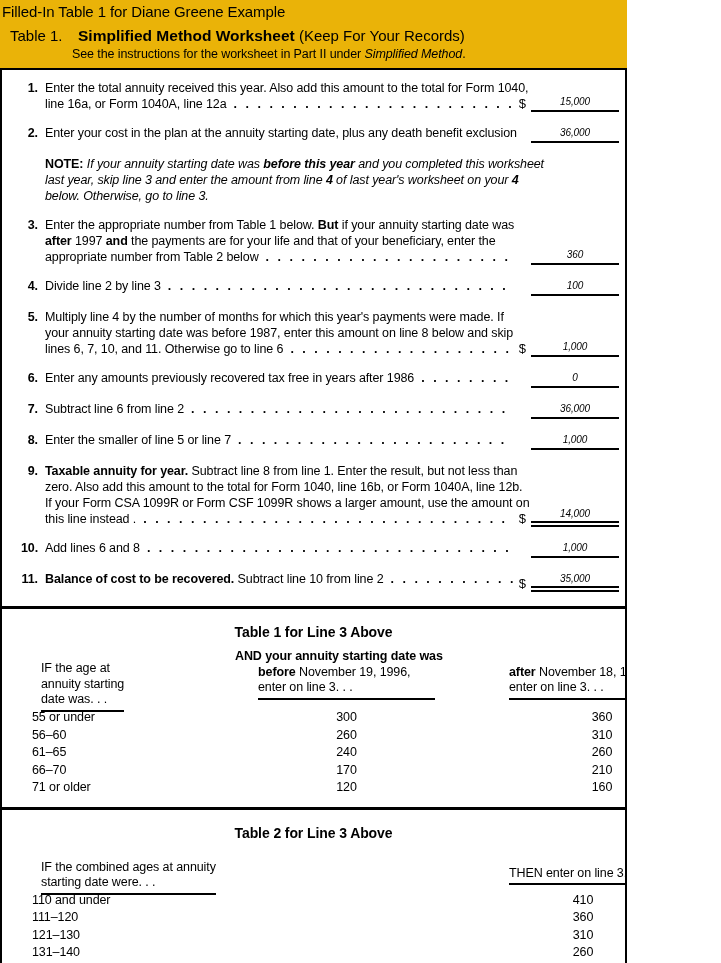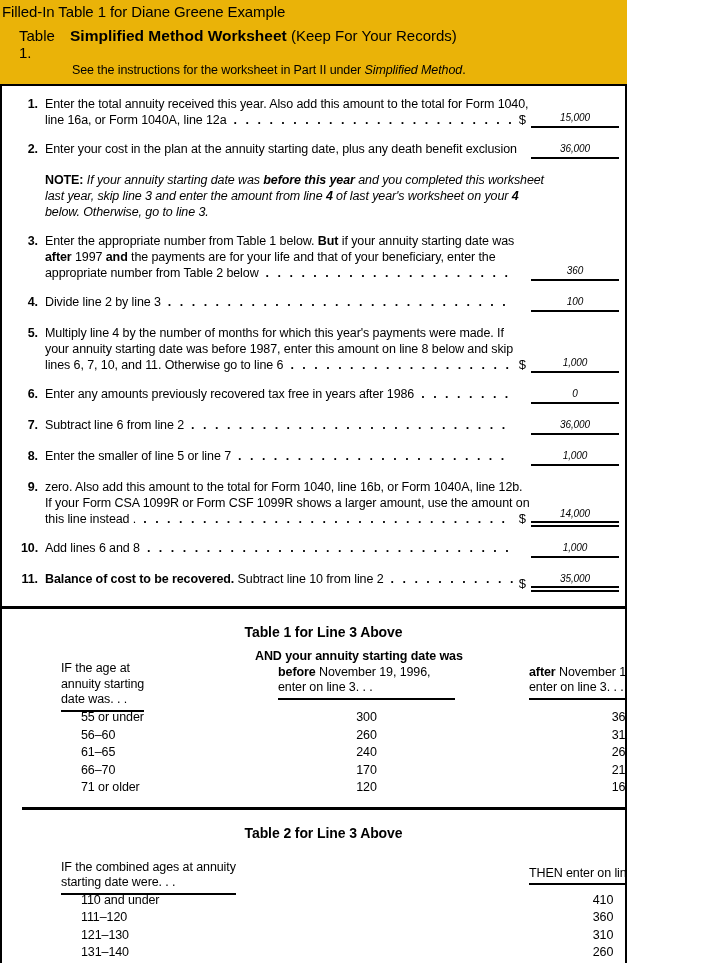"Table 1." .tlabel { margin-left: none -> 8px; padding-left: 19px -> 2px }
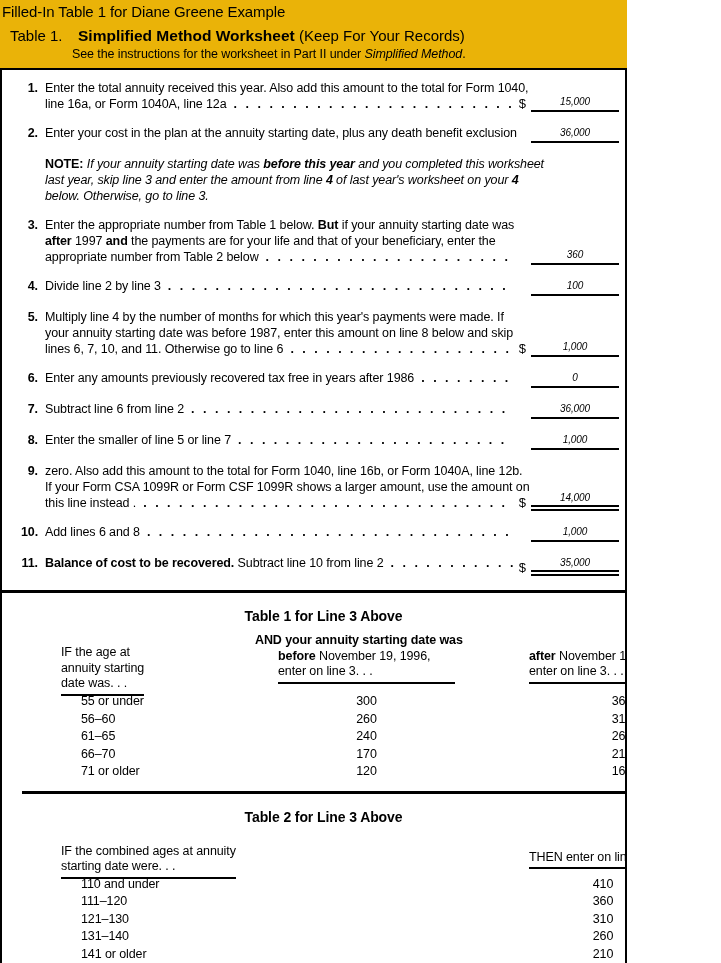"Taxable annuity for year. Subtract" div.wline { html: none -> <div><span>Taxable annuity for year.</span><span> Subtract line 8 from line 1. Enter the result, but not less than</span></div> }
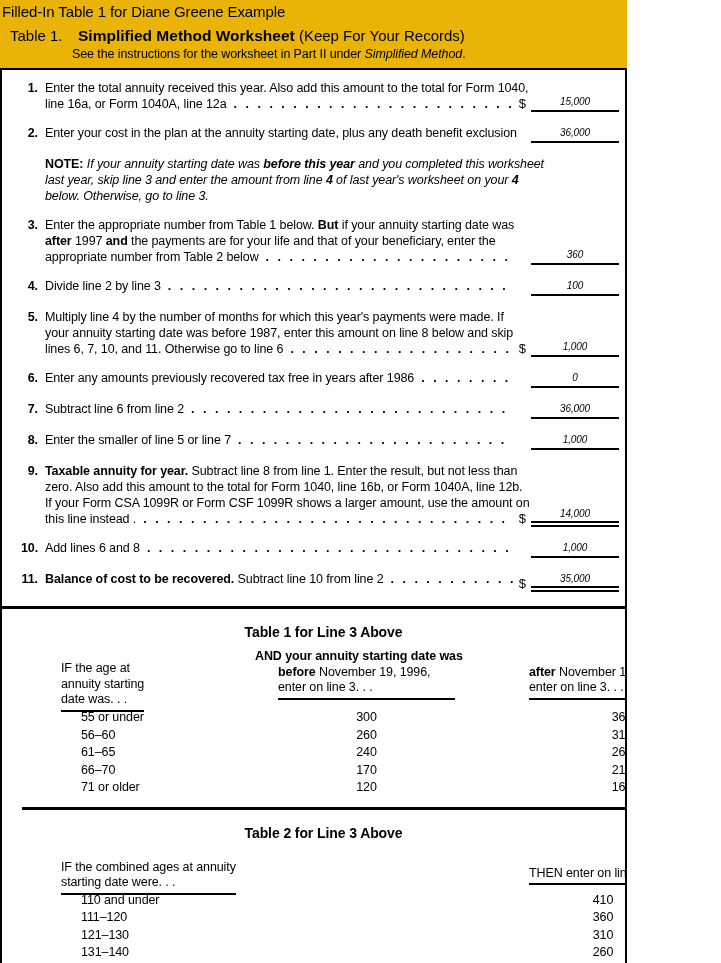"Table 1 for Line 3" .tsec { margin-left: 20px -> none }
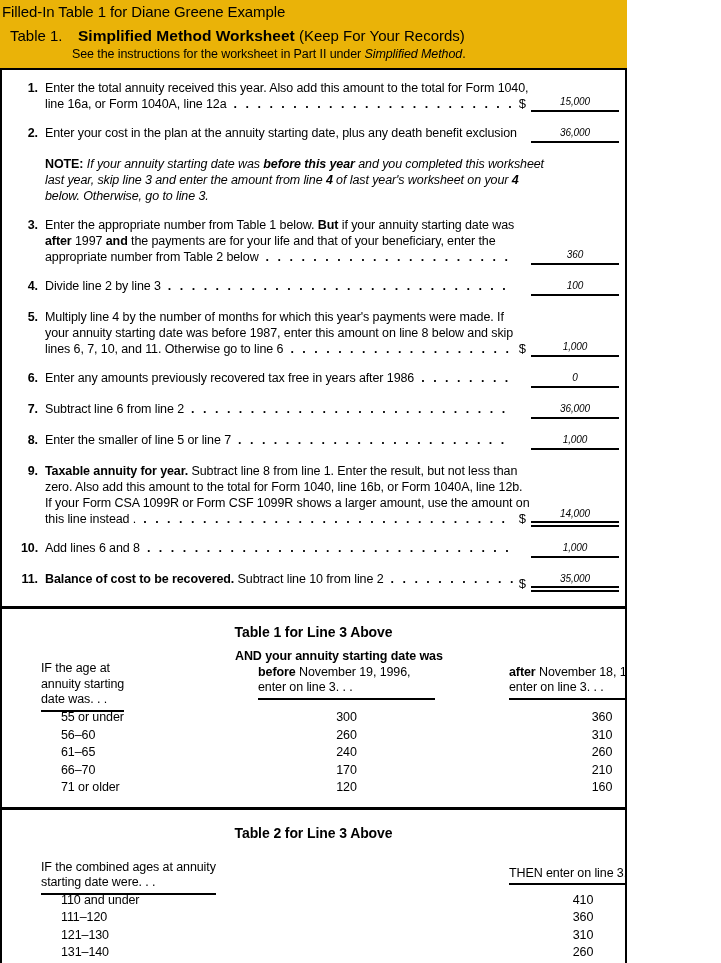"55 or under" .tc1 { padding-left: 59px -> 30px }
